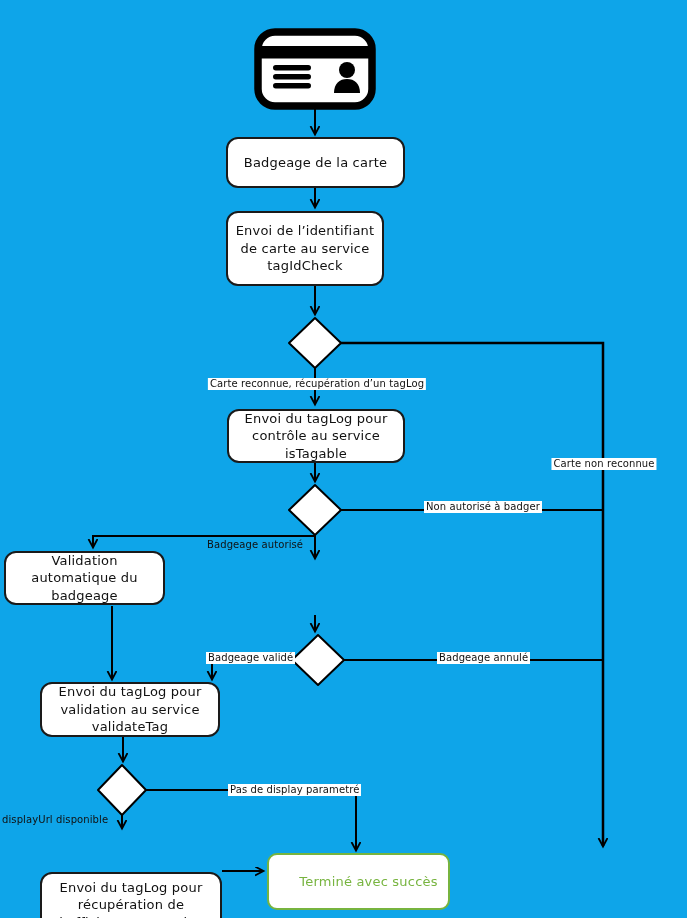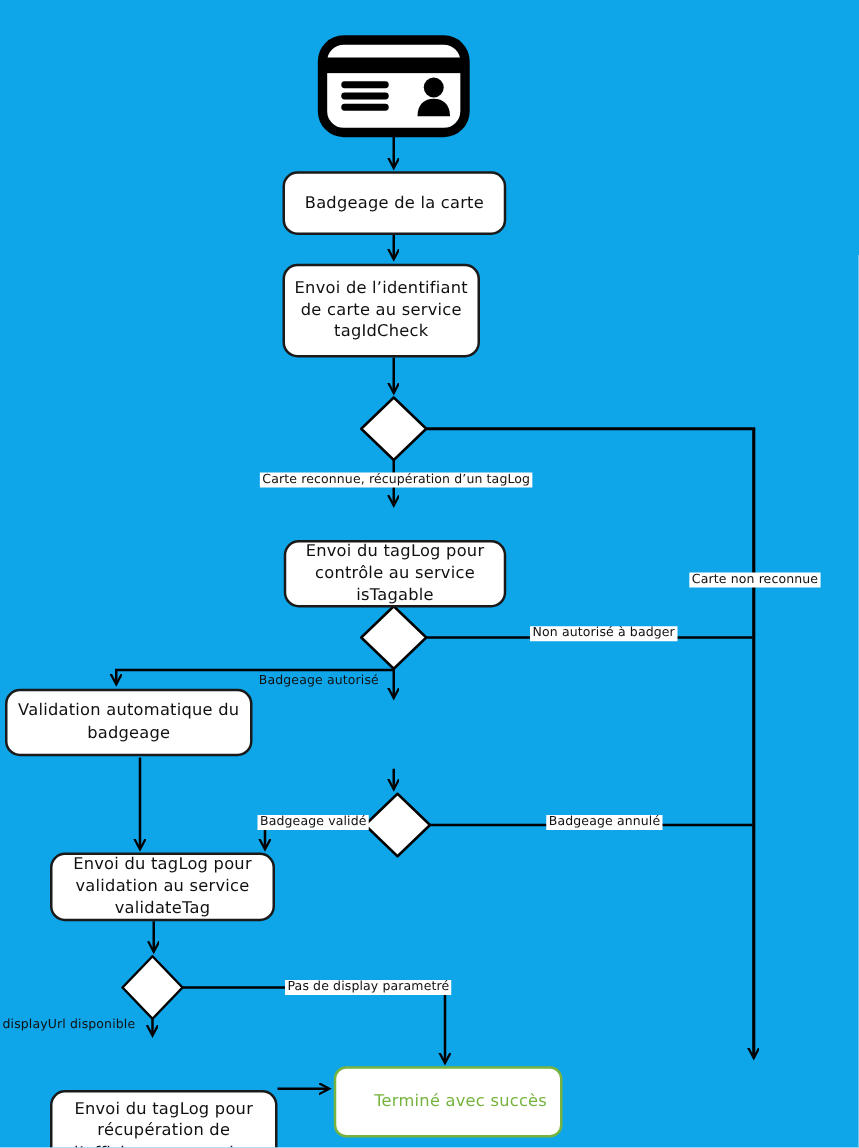"Envoi du tagLog pour contrôle" div.node { margin-top: 23px -> none }
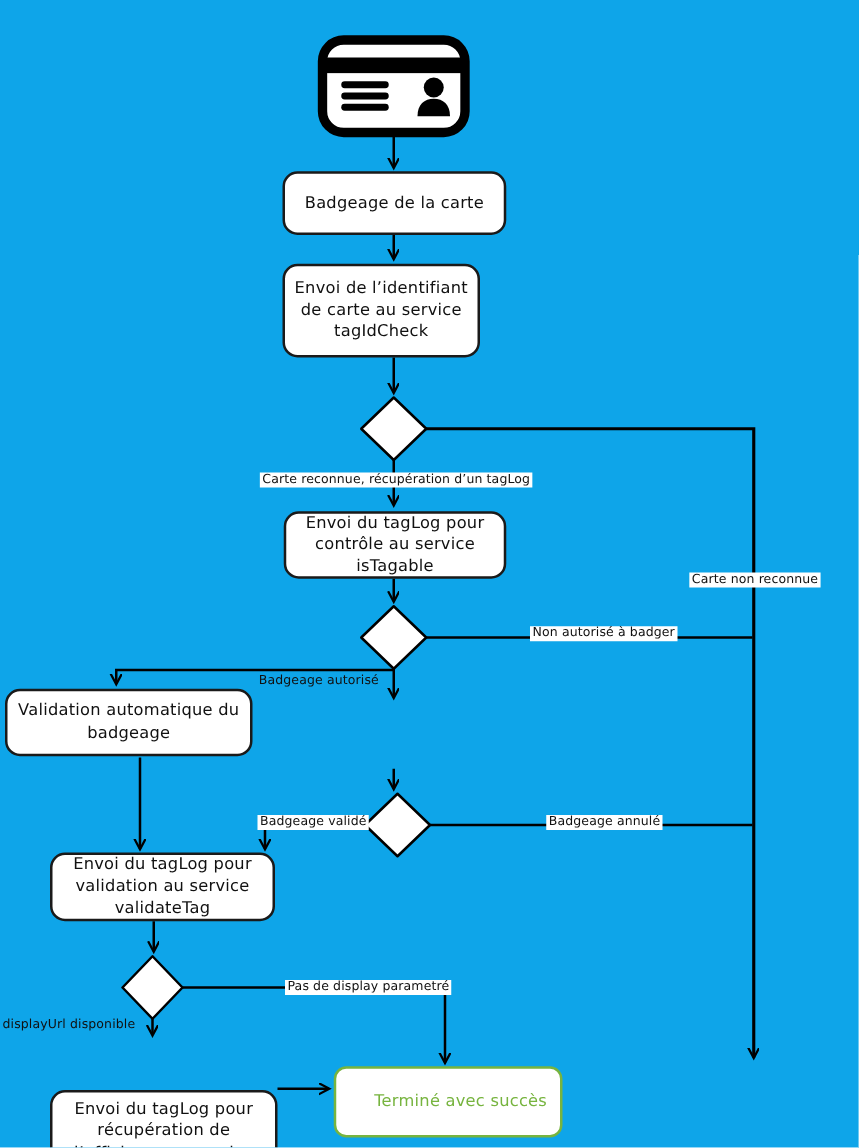"Validation automatique du badgeage" div.node { width: 198px -> 161px }
